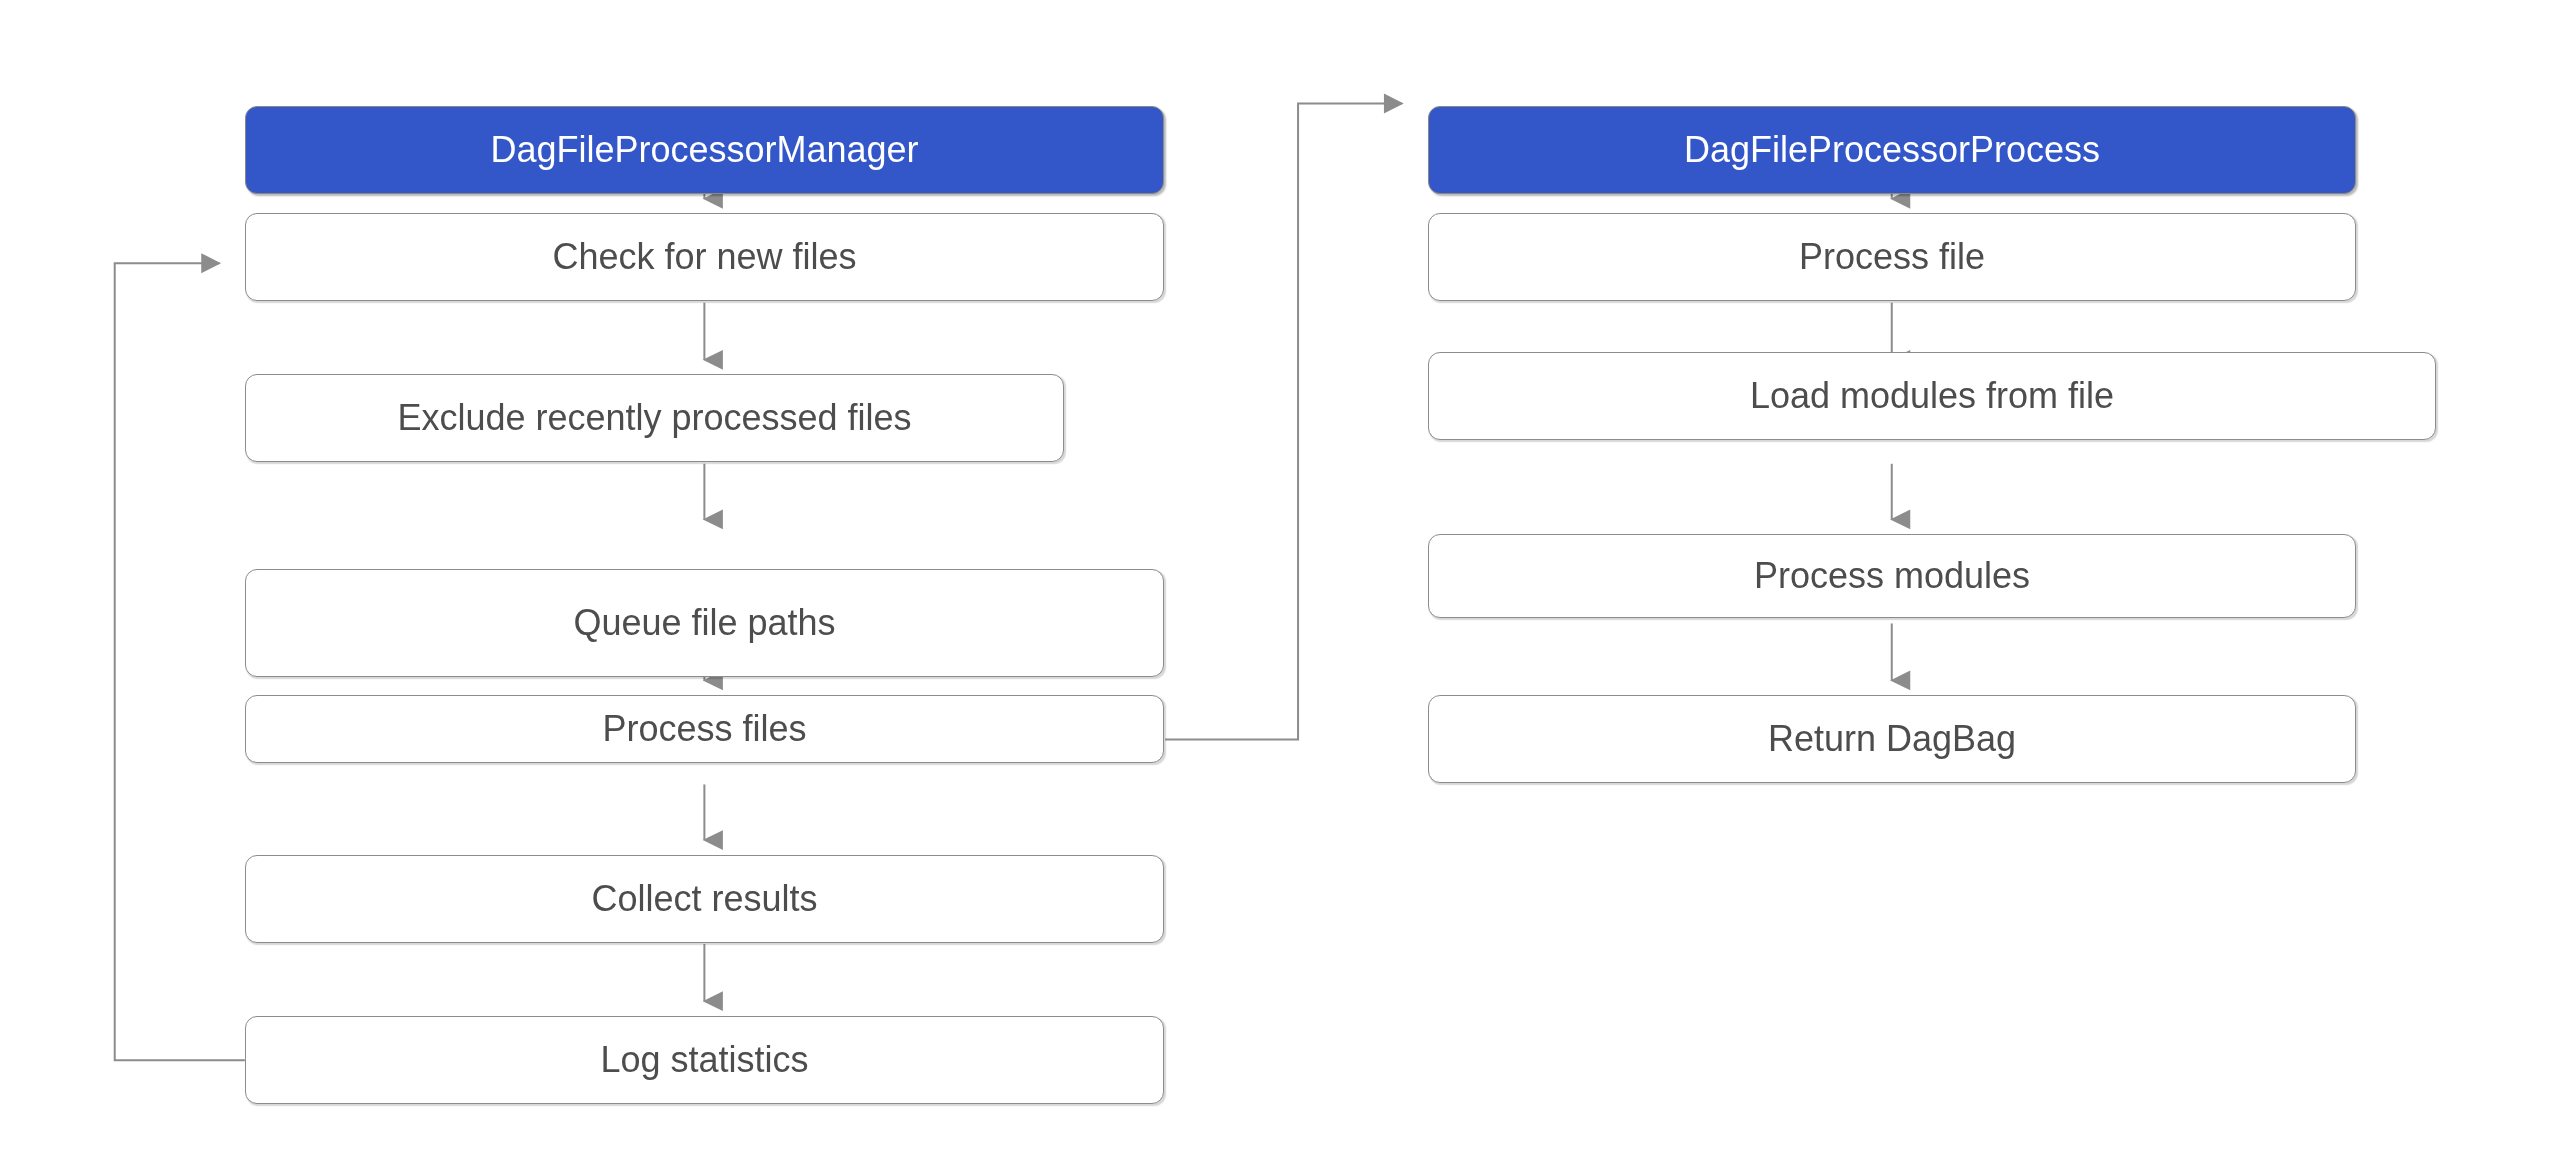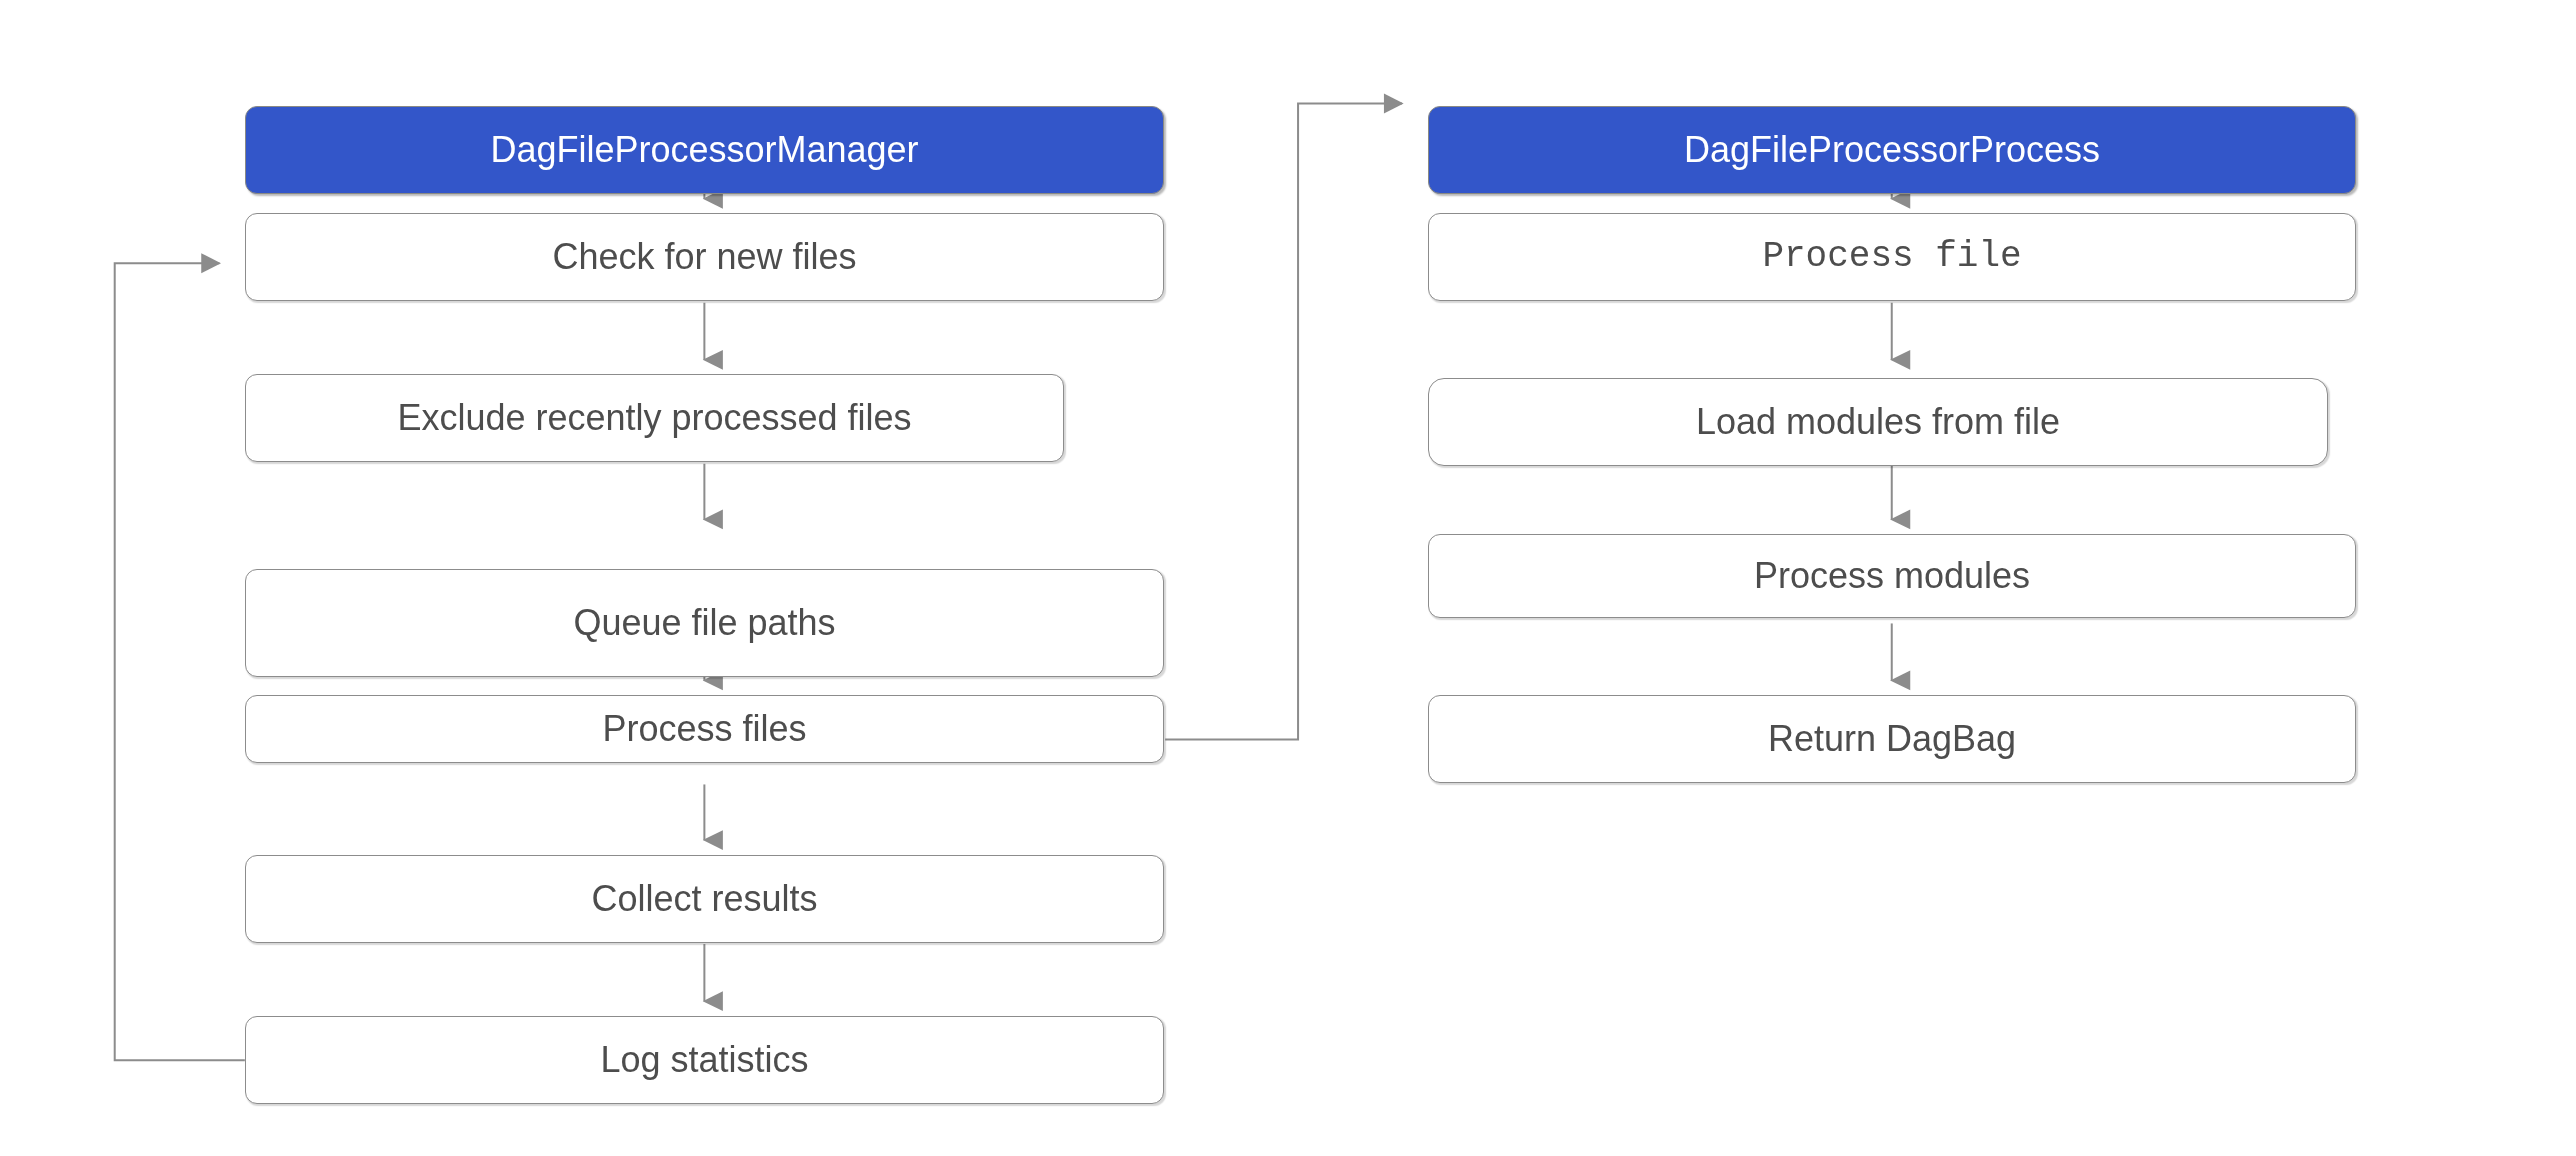"Process file" div.node { font-family: Liberation Mono, monospace -> none }
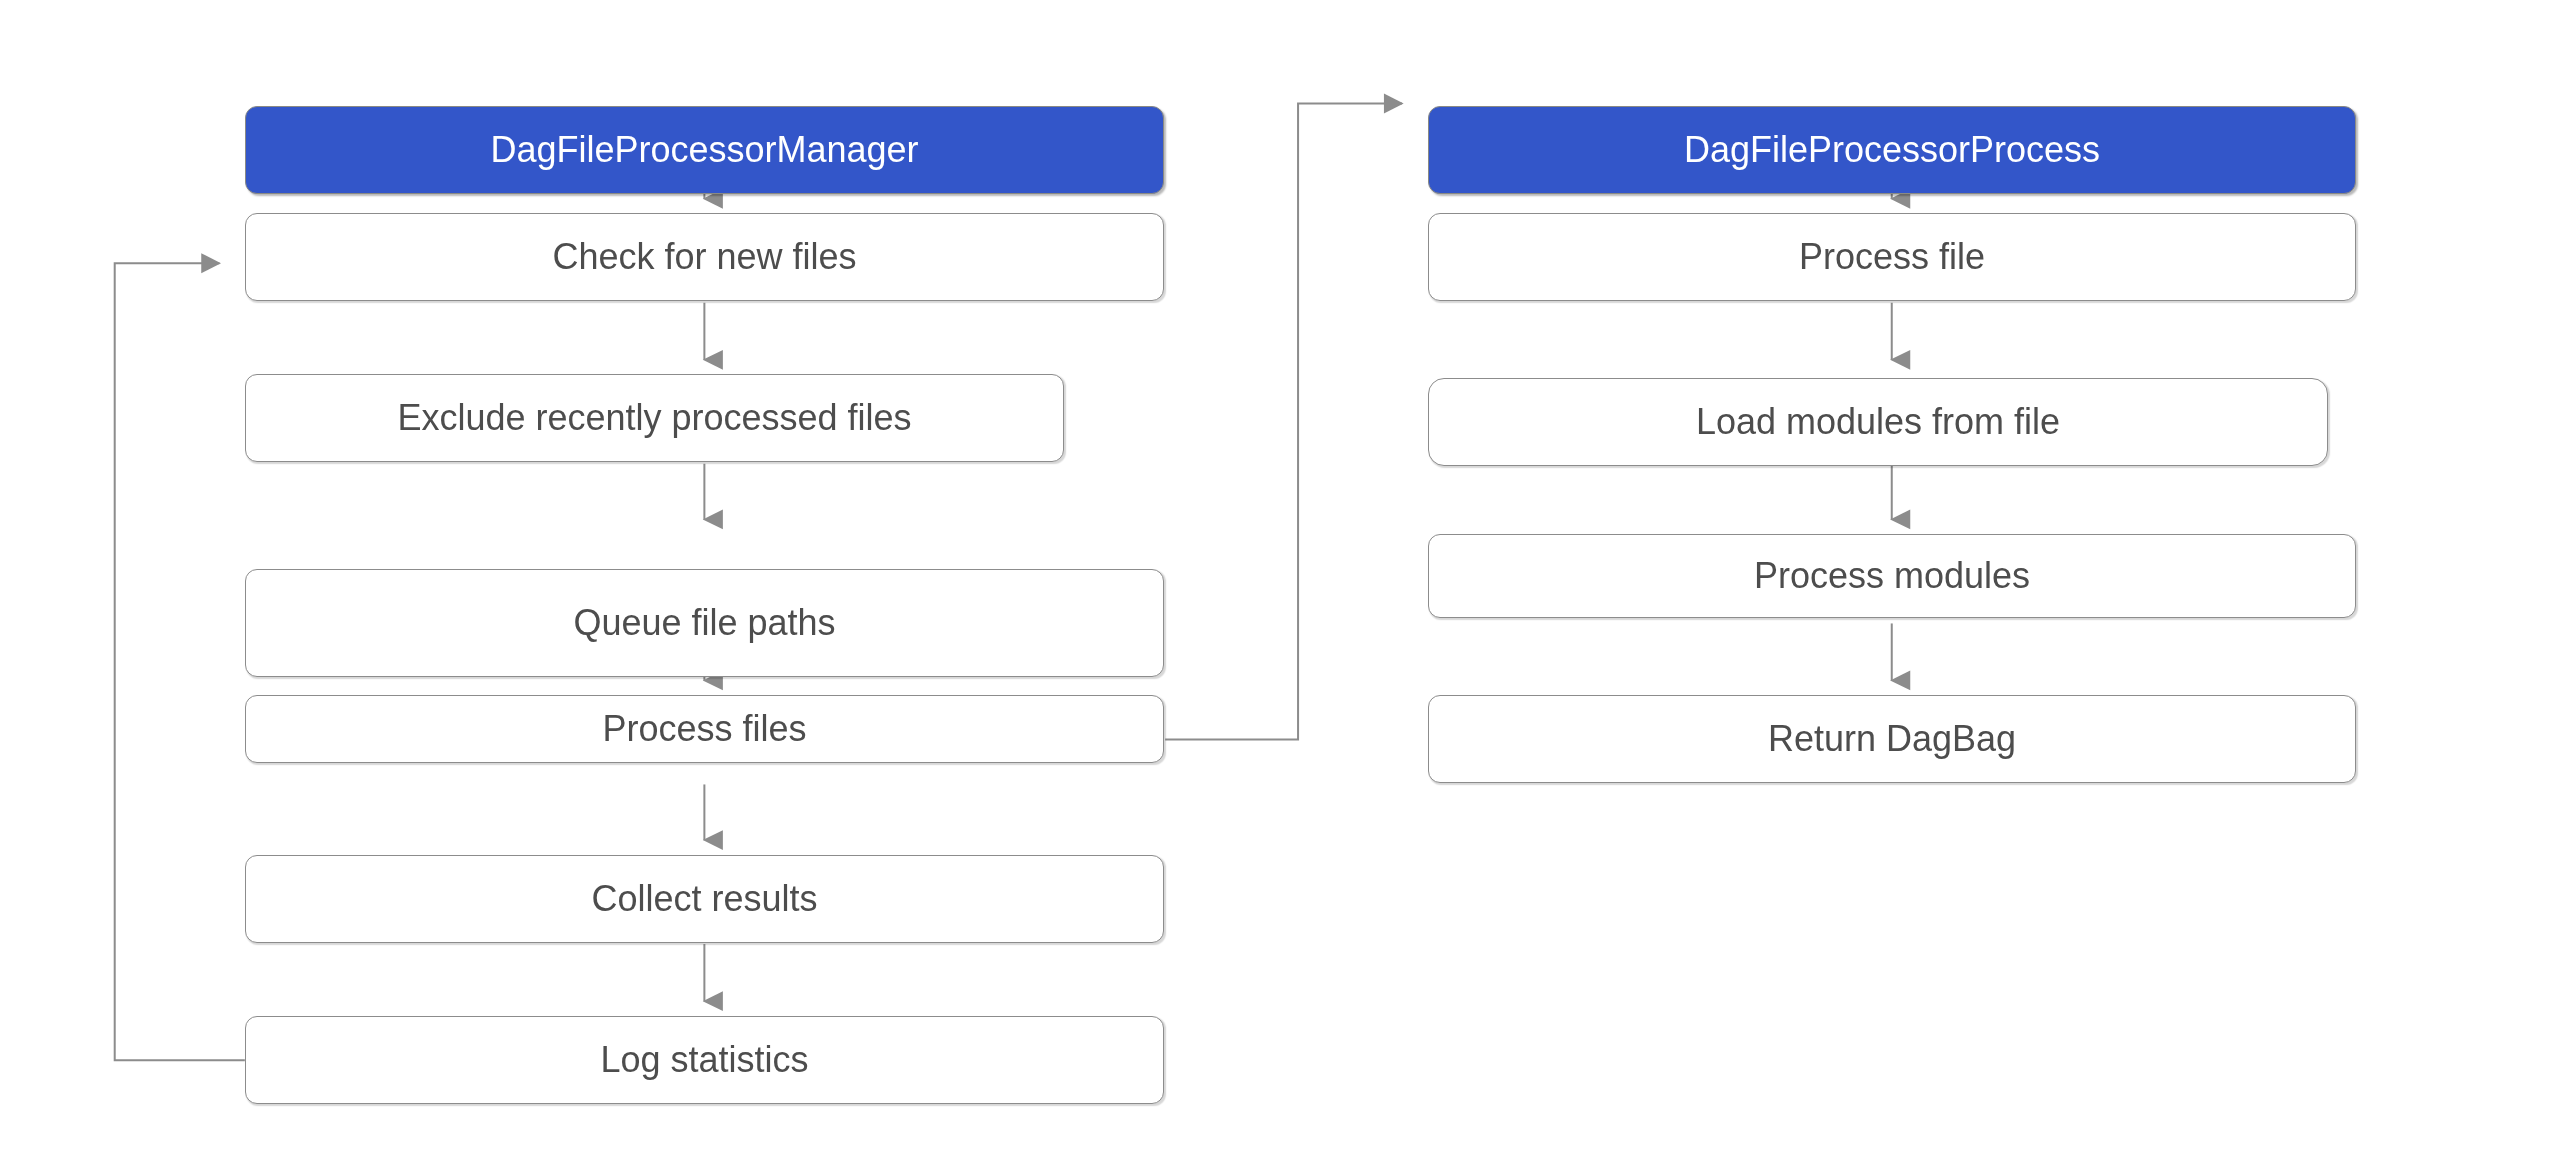"Load modules from file" div.node { border-radius: 16px -> none; top: 378px -> 352px; width: 900px -> 1008px }
